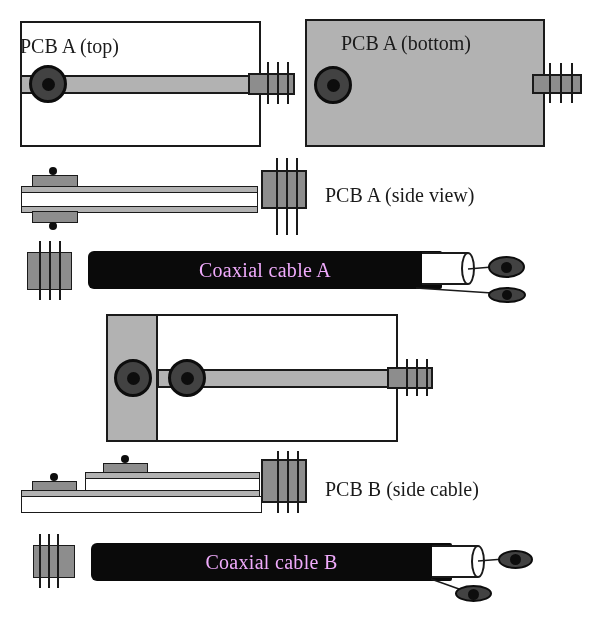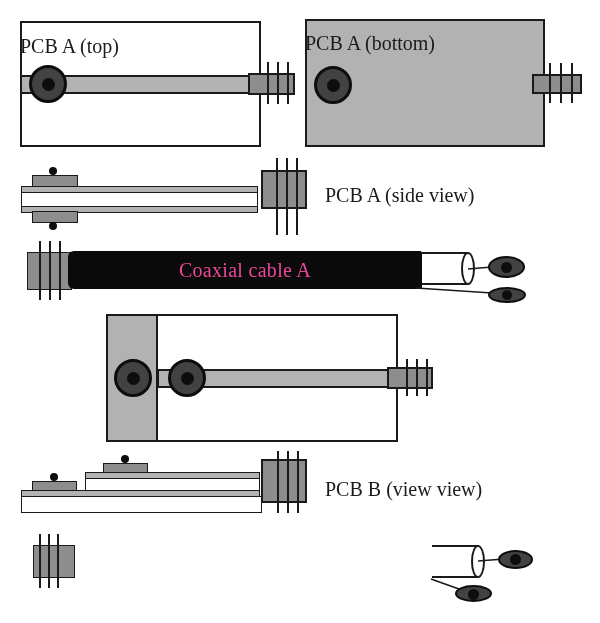"PCB A (bottom)" div.abs { padding-left: none -> 36px }
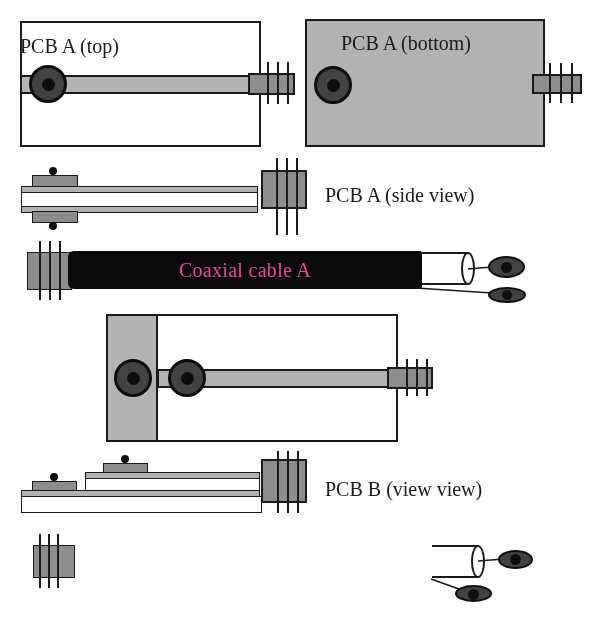"Coaxial cable A" .cable { color: #ec4899 -> #f0abfc; margin-left: none -> 20px }
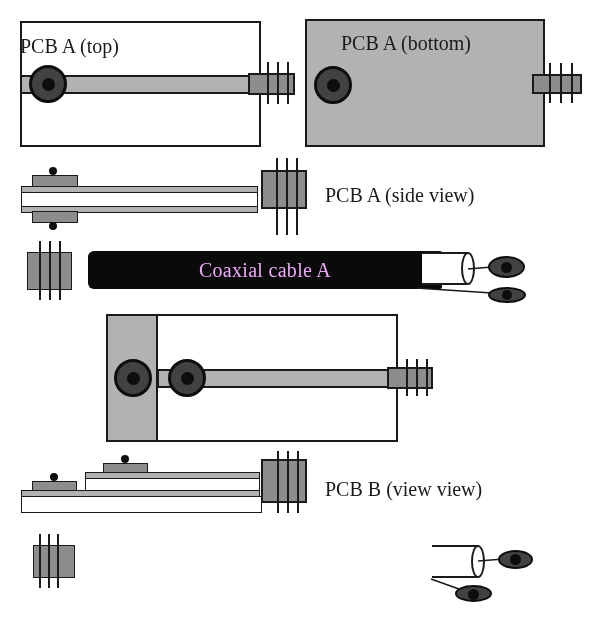"PCB B (view view)" div.abs { text: view view -> side cable }
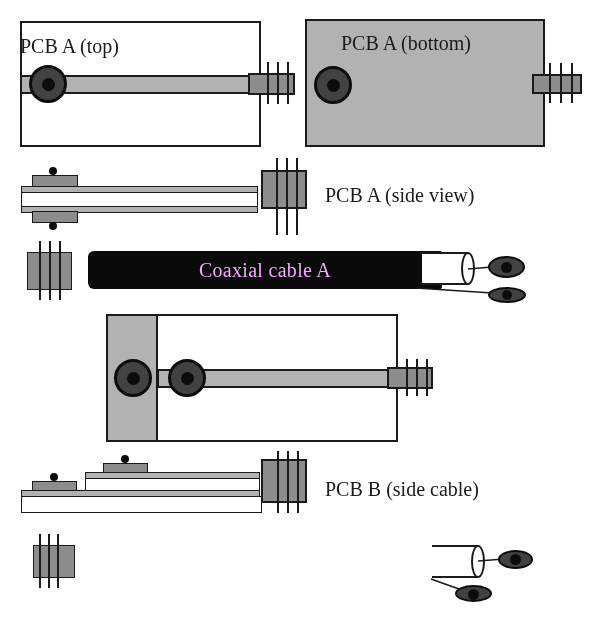"Coaxial cable B" div.abs { html: none -> <div> <span>Coaxial cable B</span> </div> }
